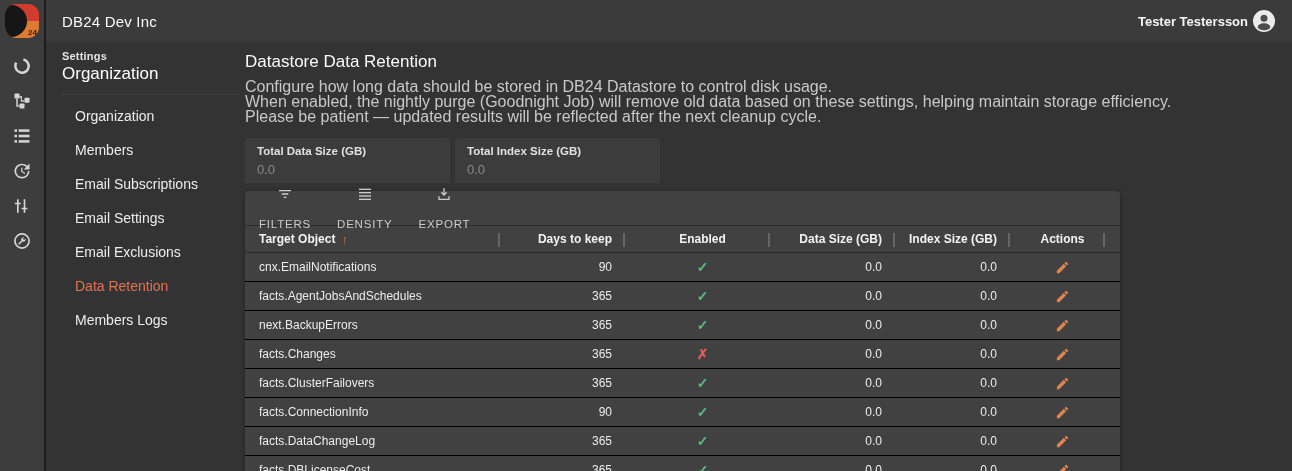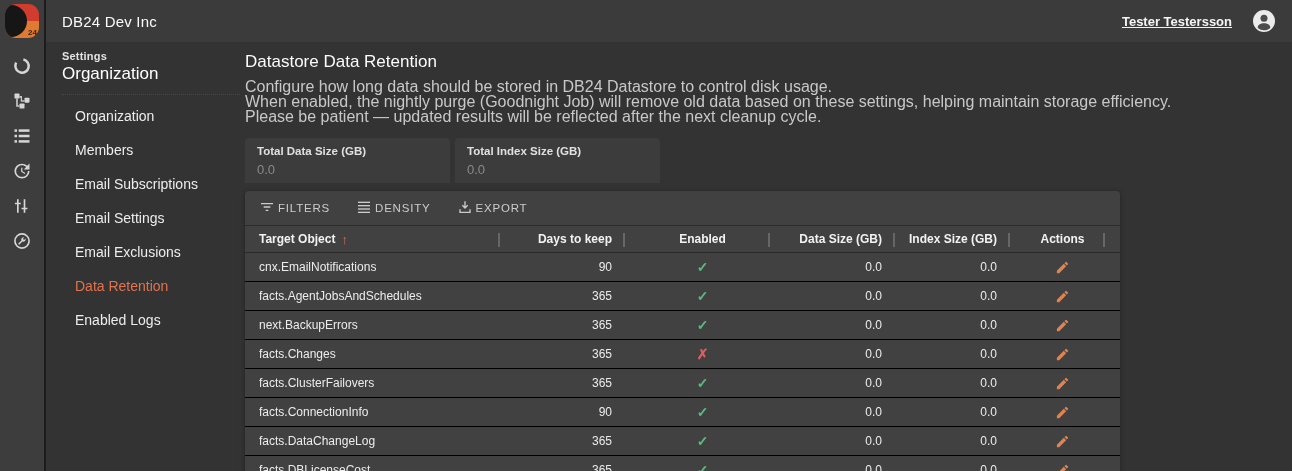"Tester Testersson" .user { gap: 20px -> 4px; text-decoration: underline -> none }
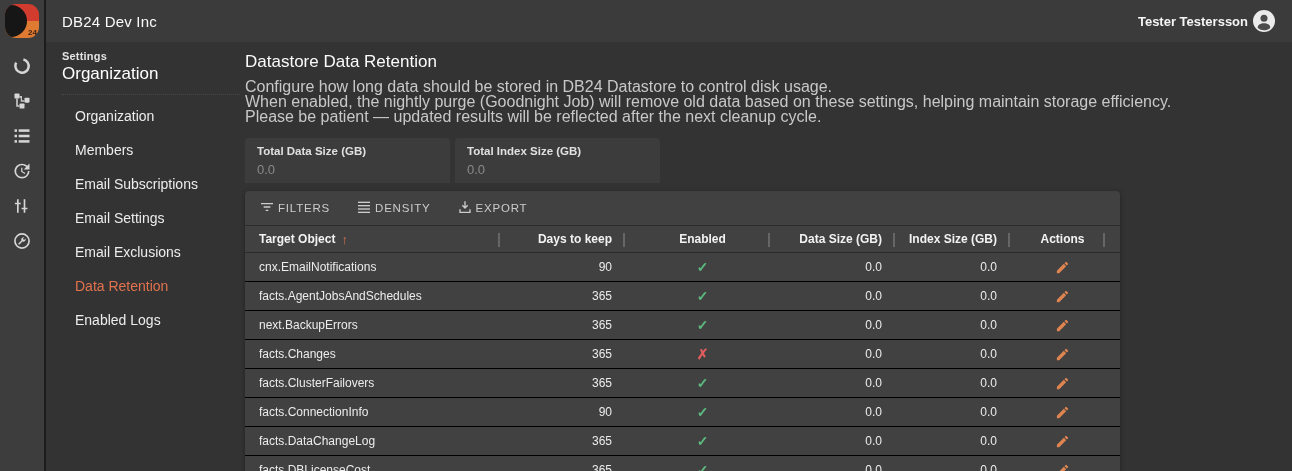"FILTERS" .tb-btn { flex-direction: none -> column; gap: 3px -> 14px }
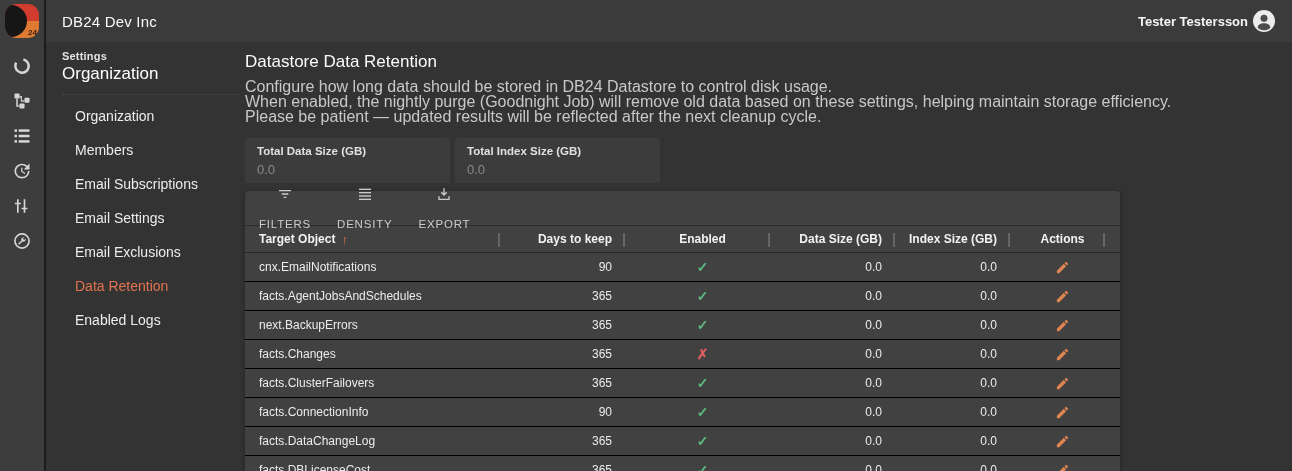"Enabled Logs" div.nav-item { text: Enabled -> Members }
